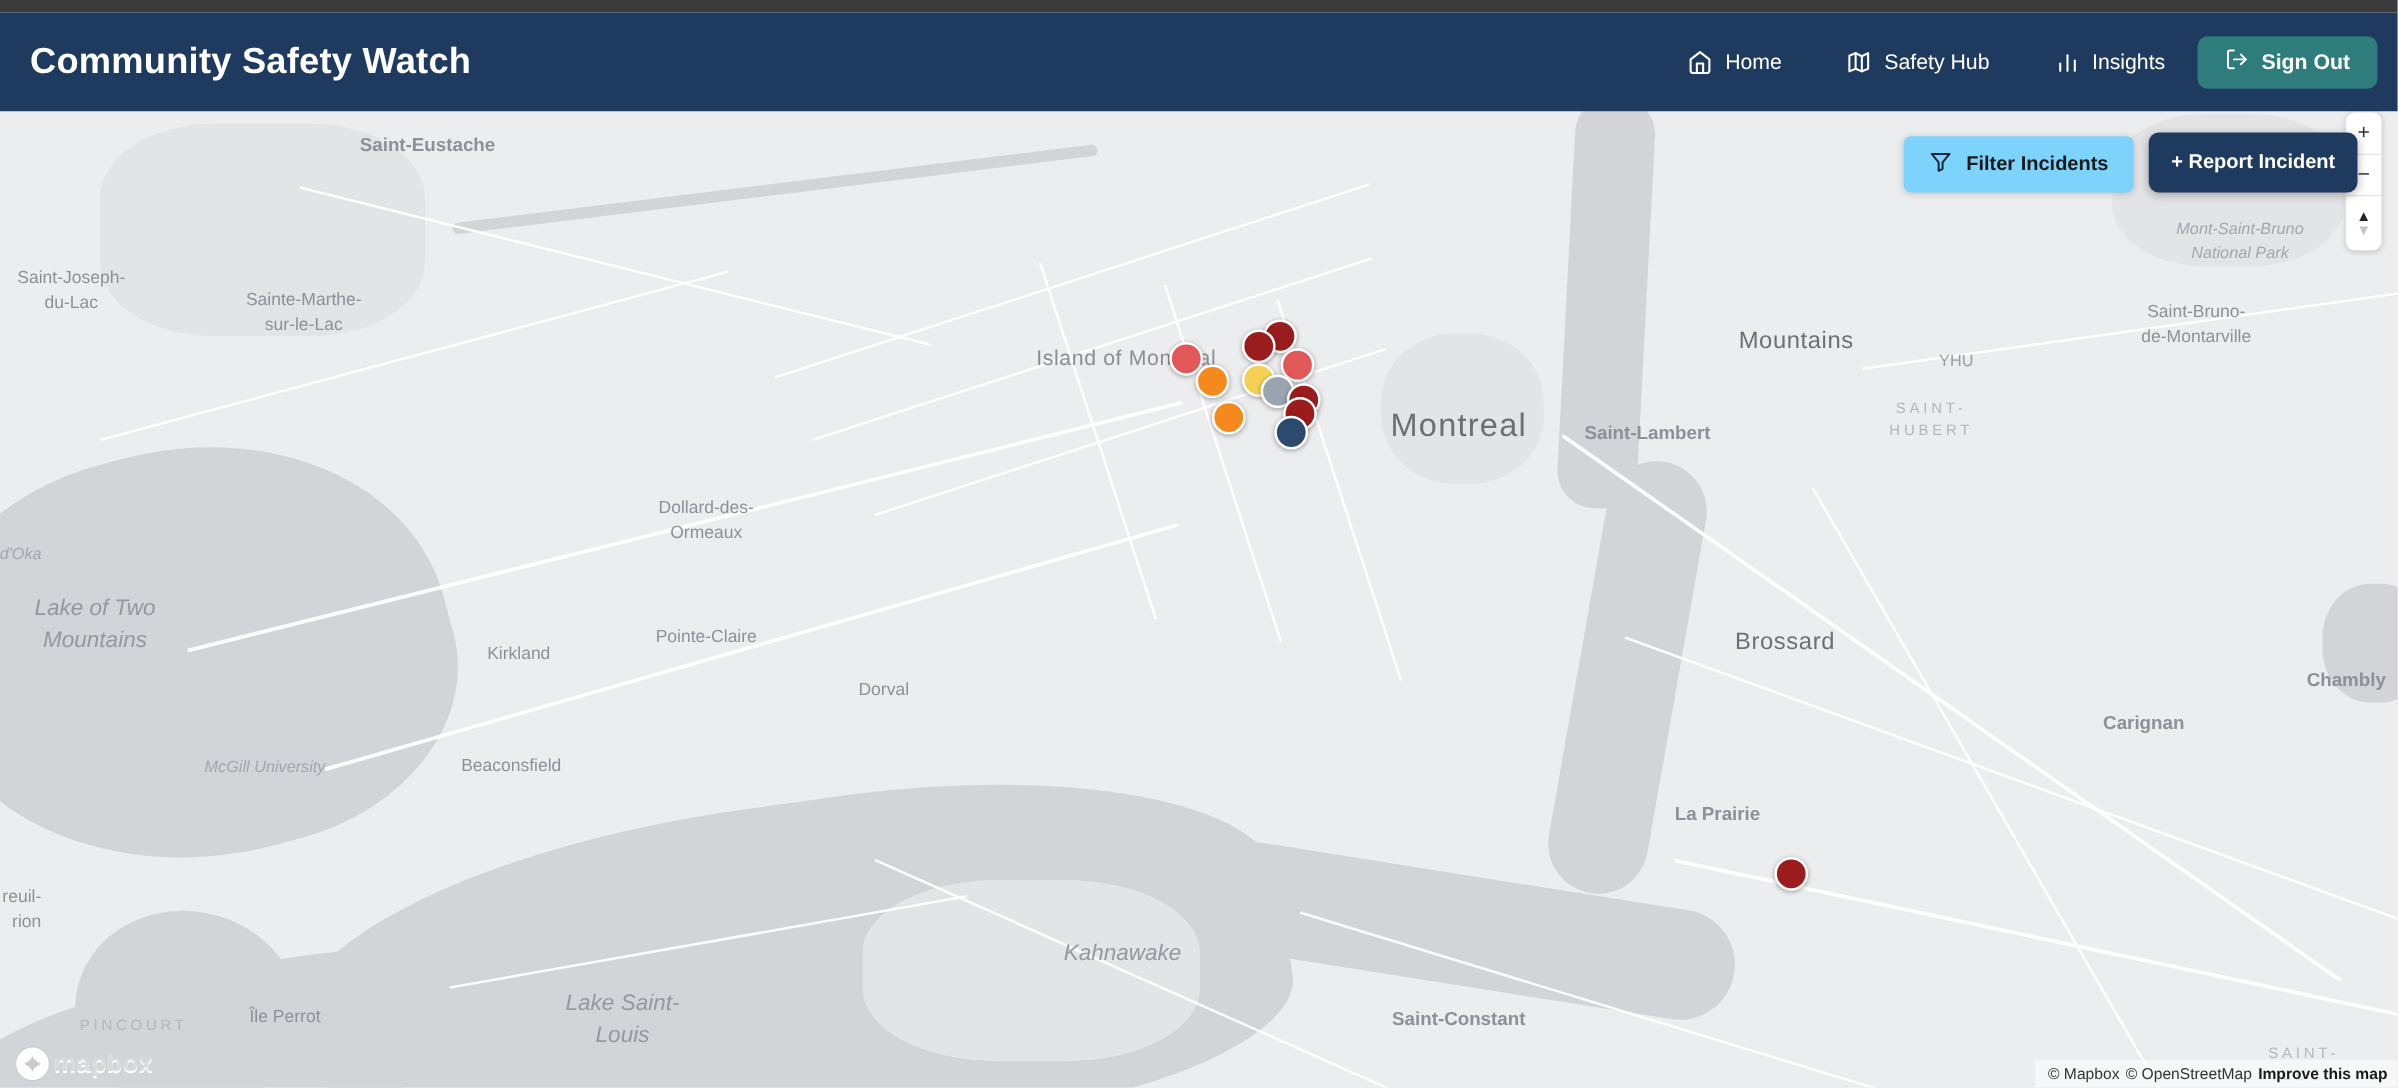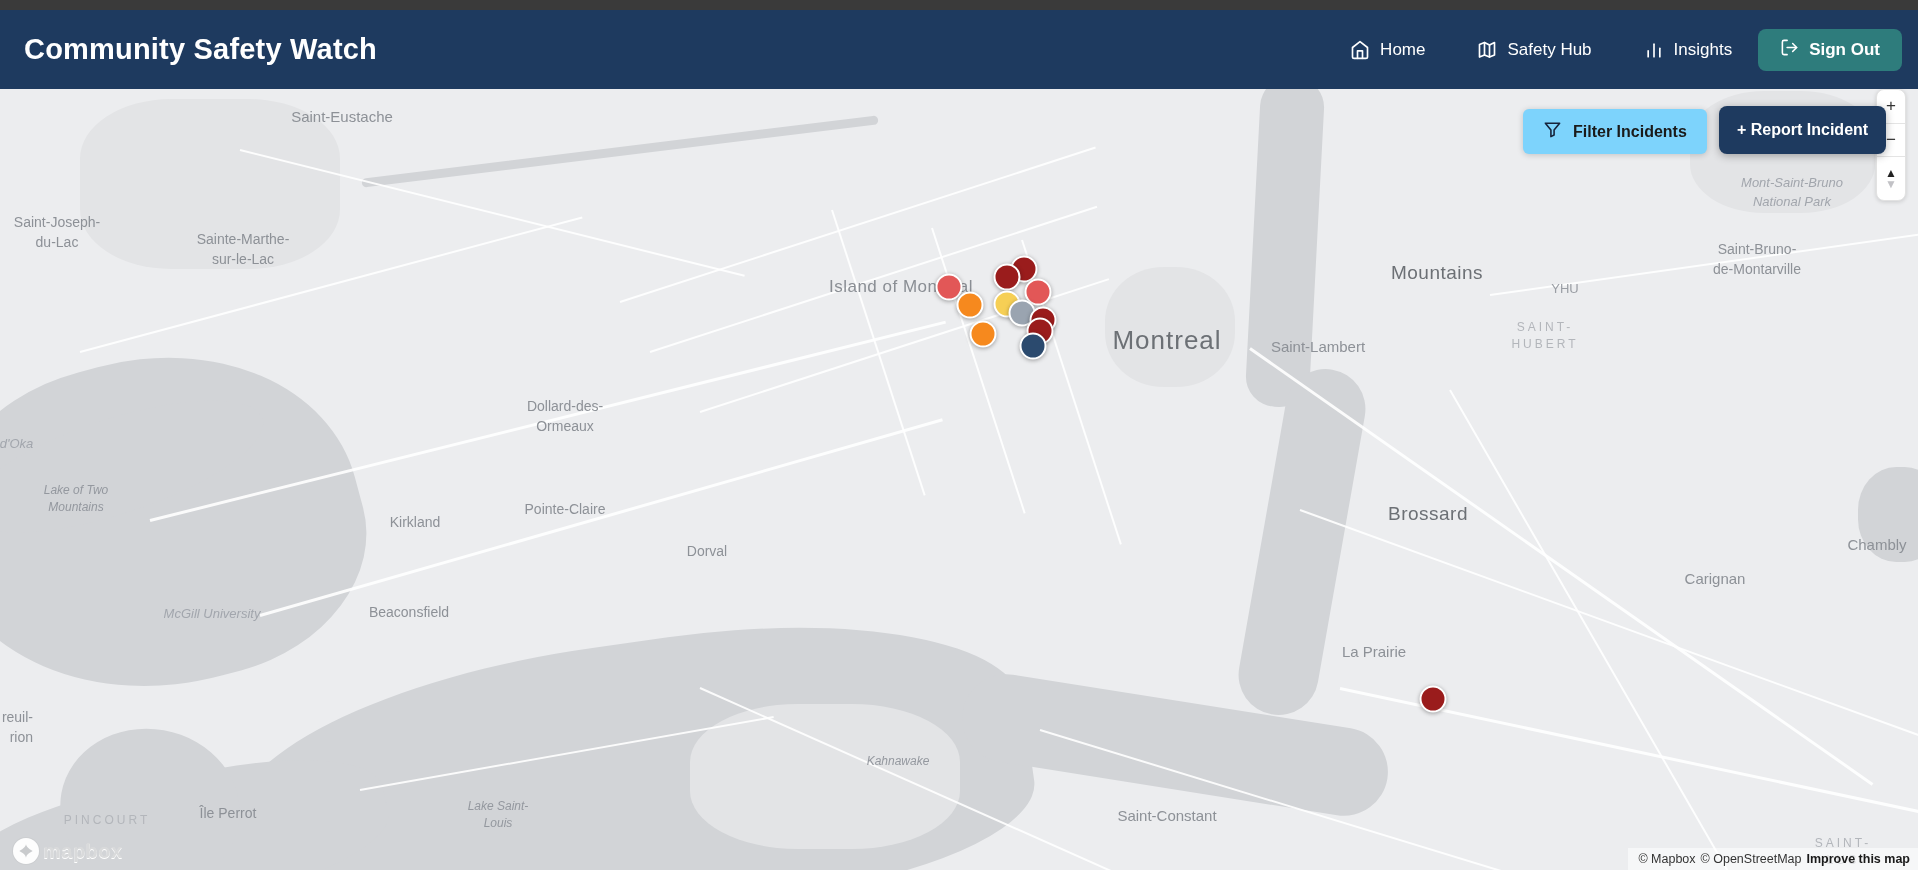"Saint-Eustache" .town.lg { font-weight: none -> bold }
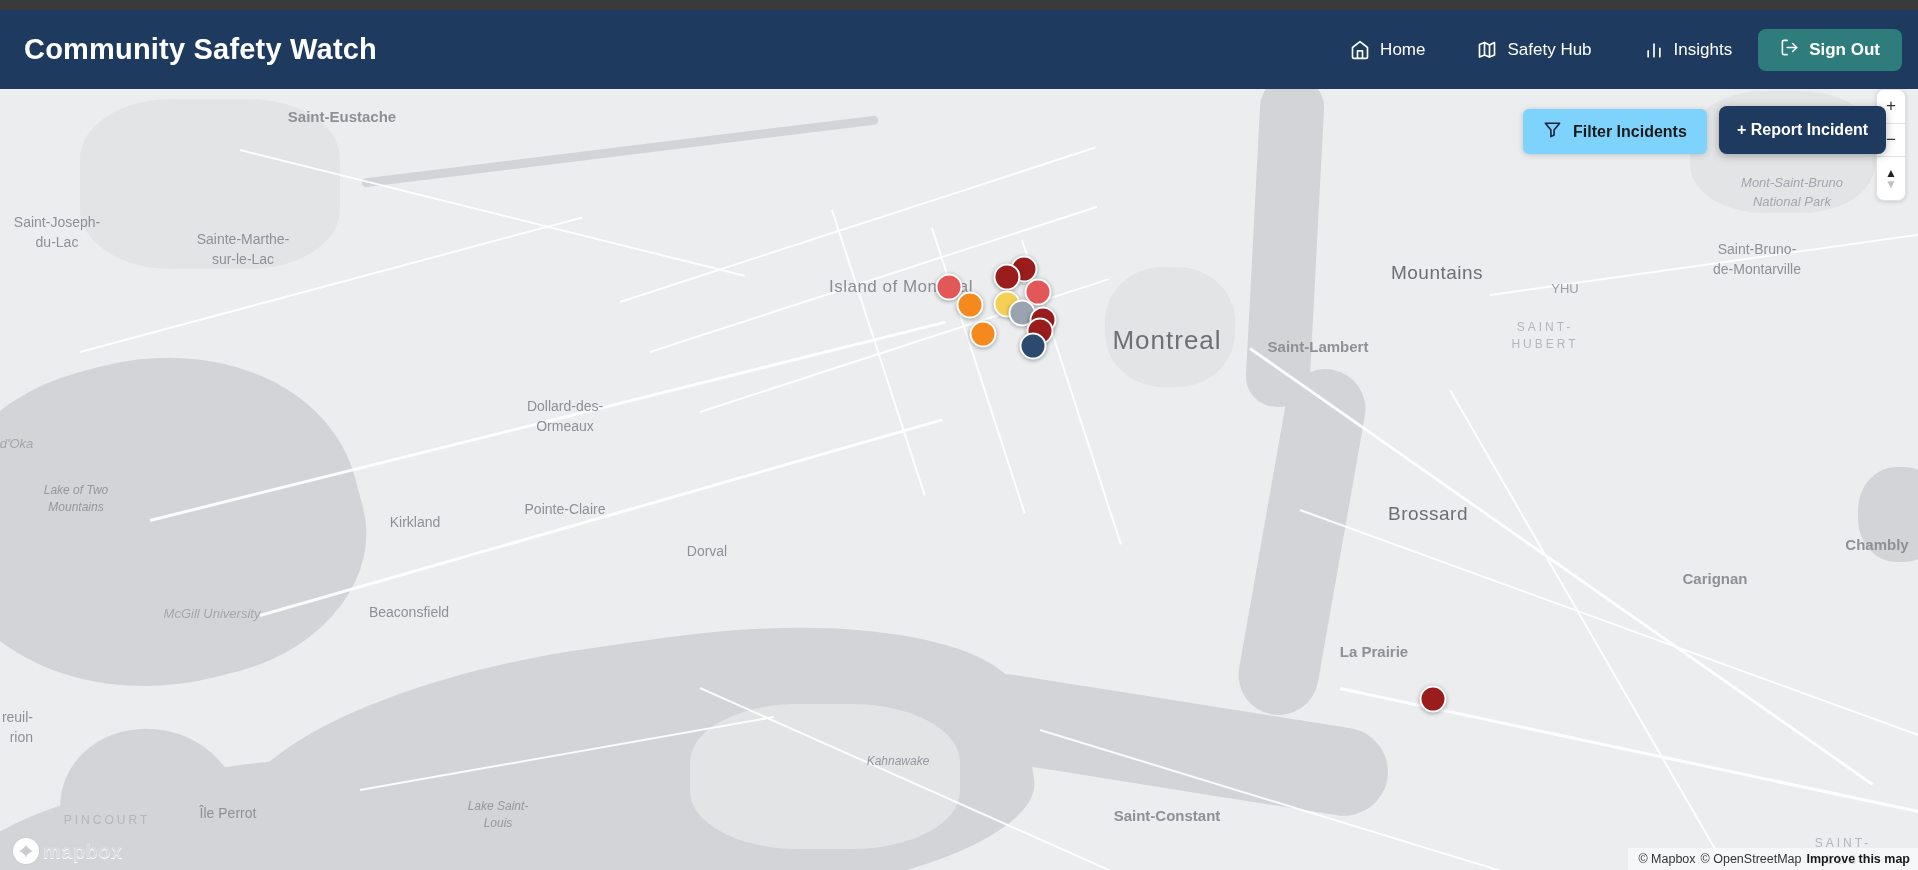"Lake of Two" .waterlbl { font-size: 12px -> 18px }
